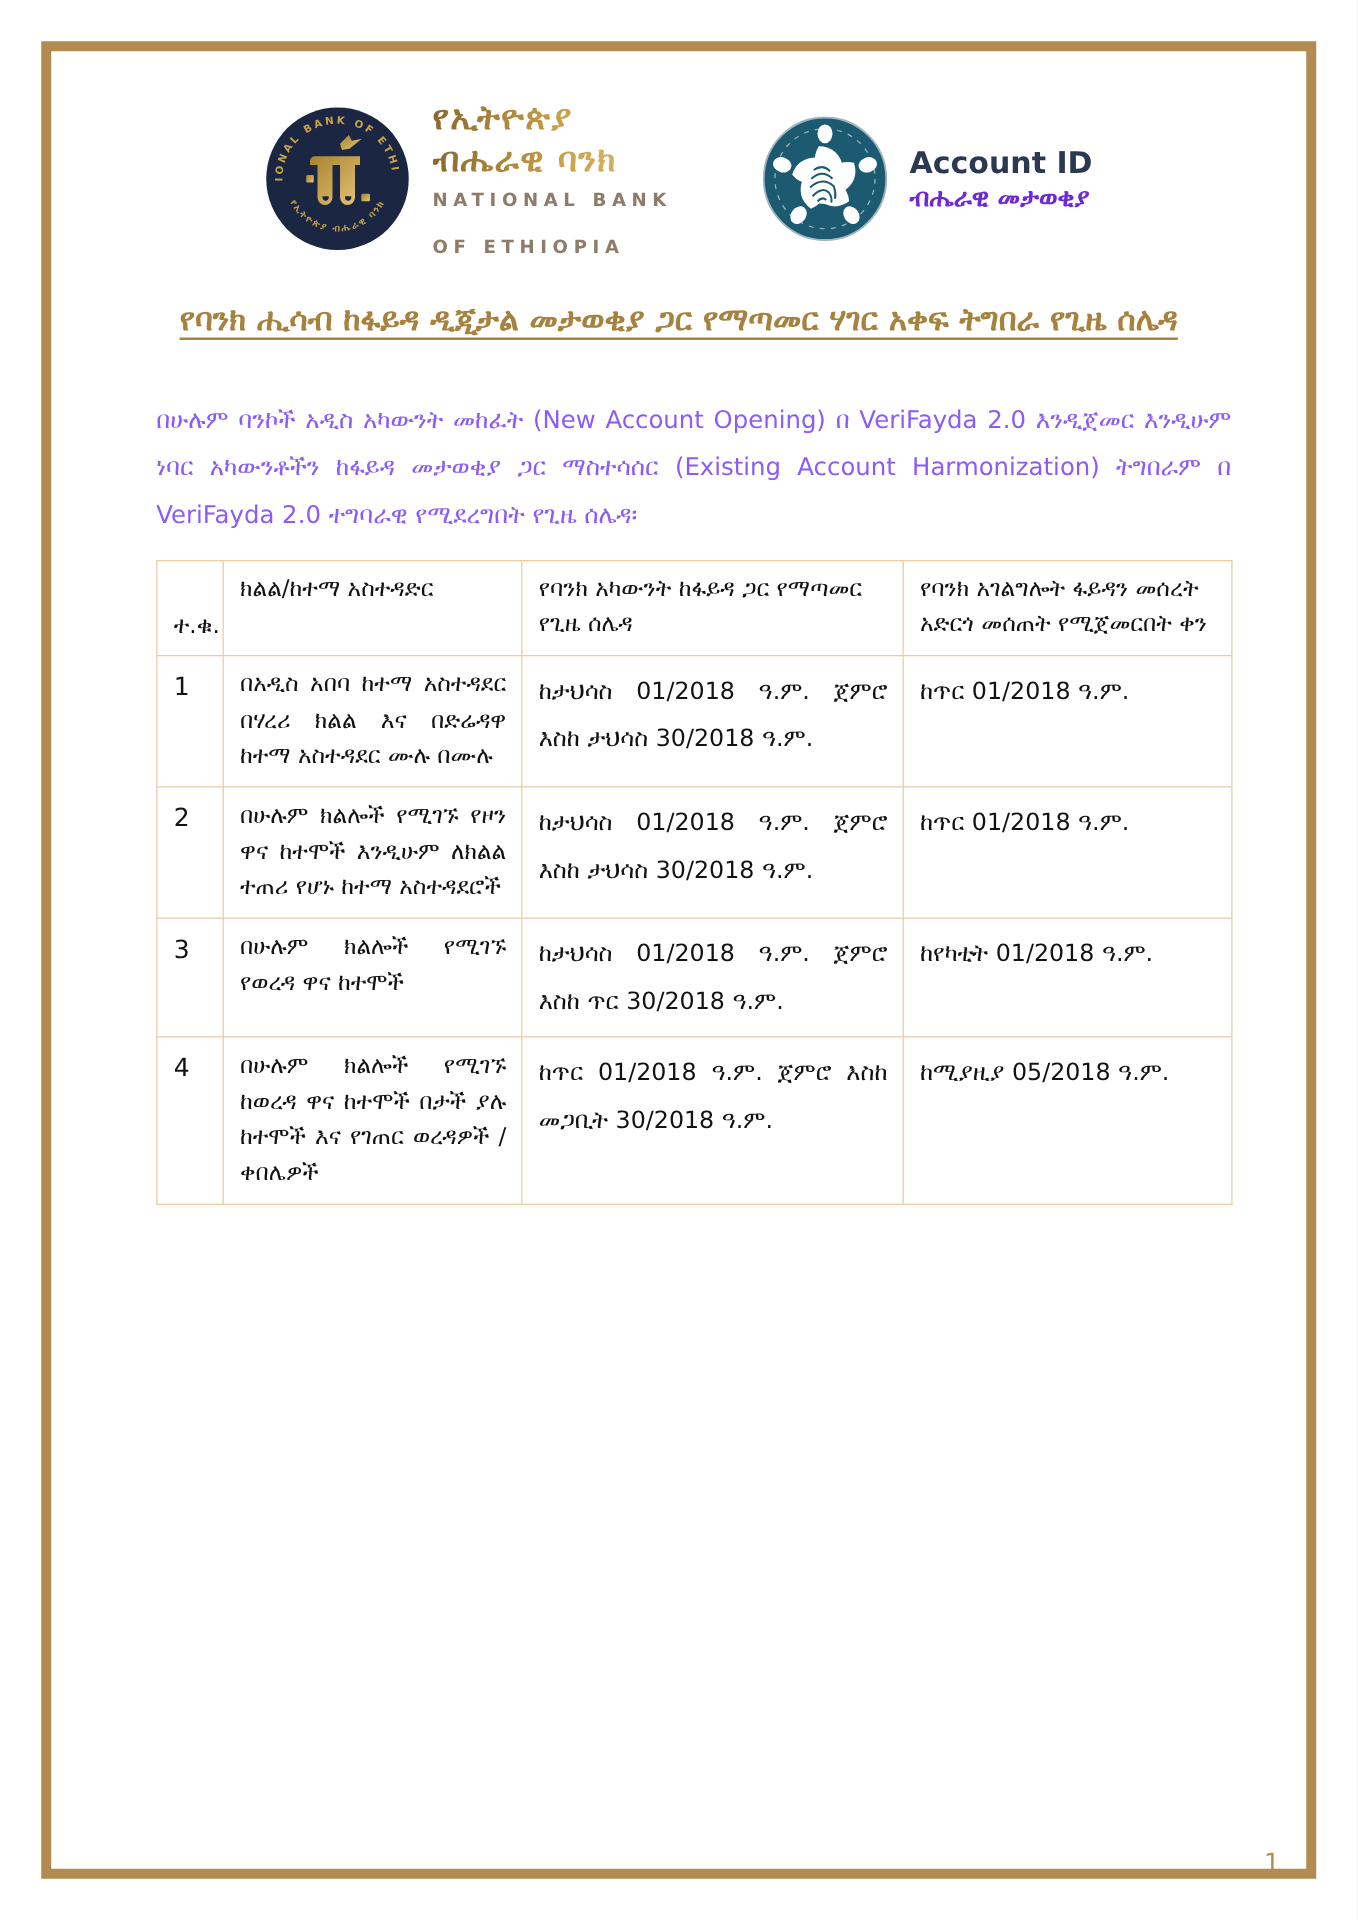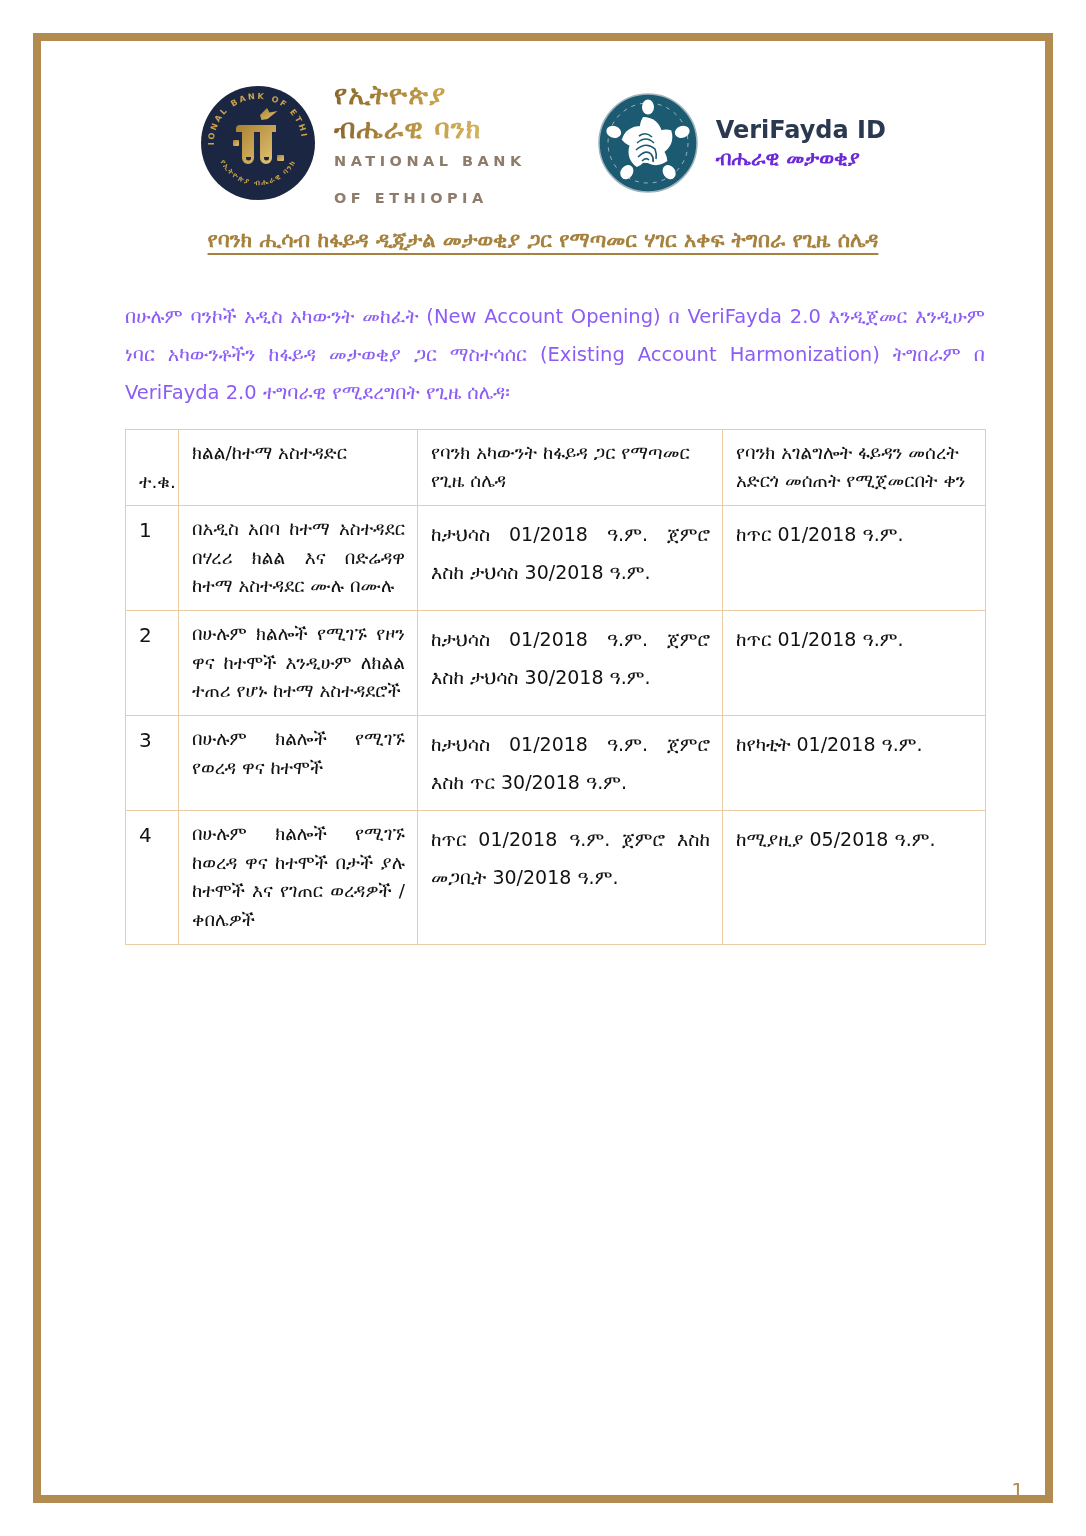"VeriFayda ID" div.en { text: VeriFayda -> Account }
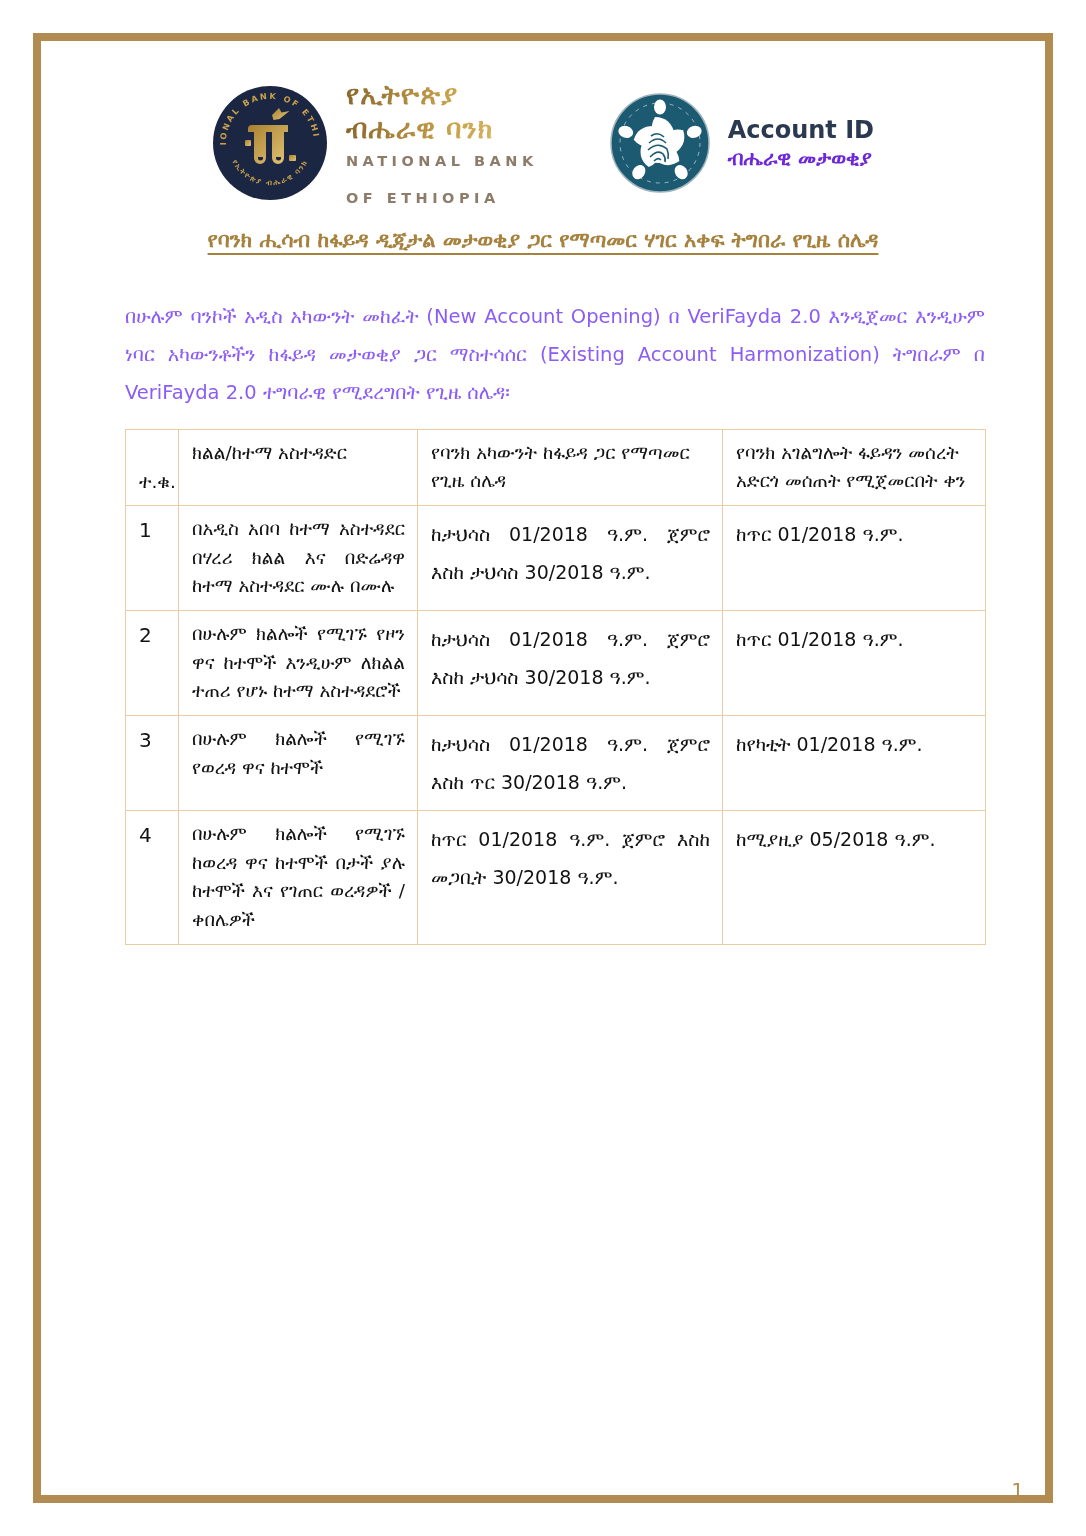"የባንክ ሒሳብ ከፋይዳ ዲጂታል መታወቂያ" .doc-title { font-size: 21px -> 25px; margin-top: 19px -> 32px }
